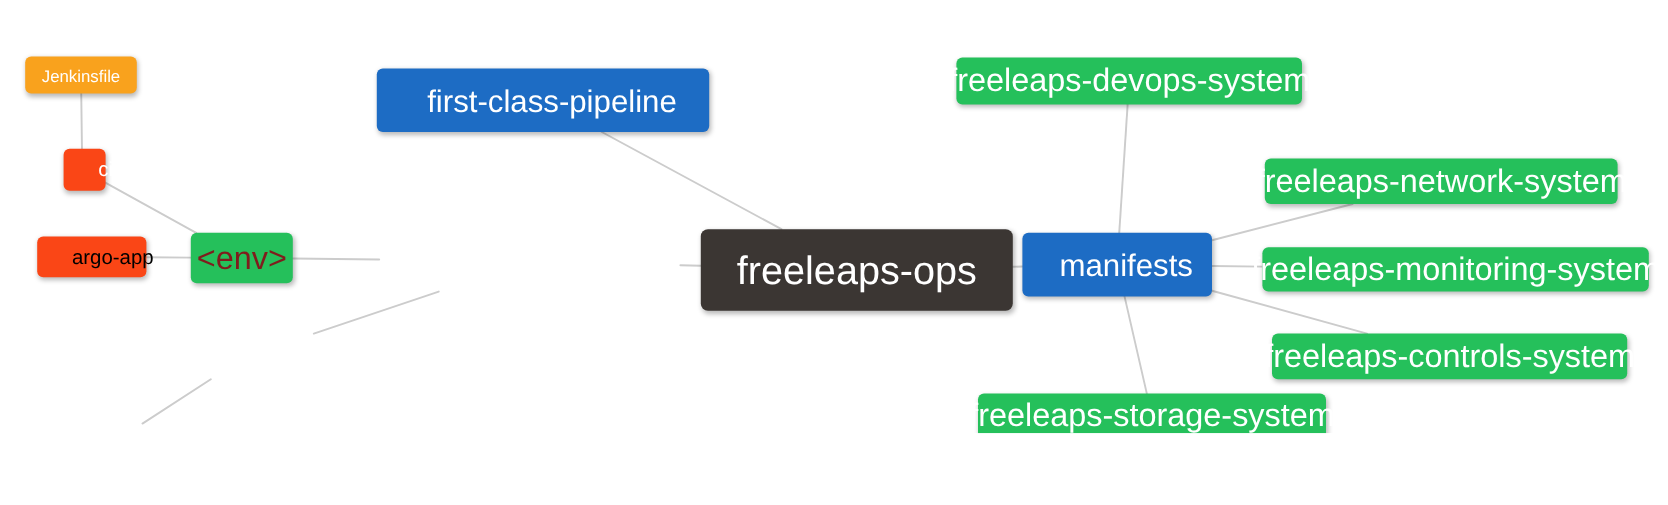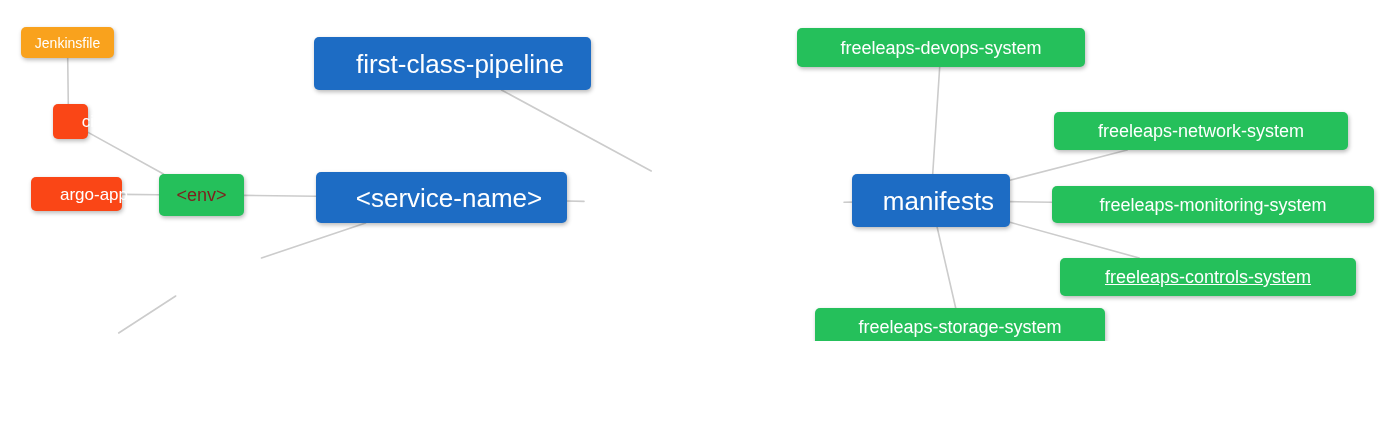"Jenkinsfile" .canvas { margin-top: none -> 20px }
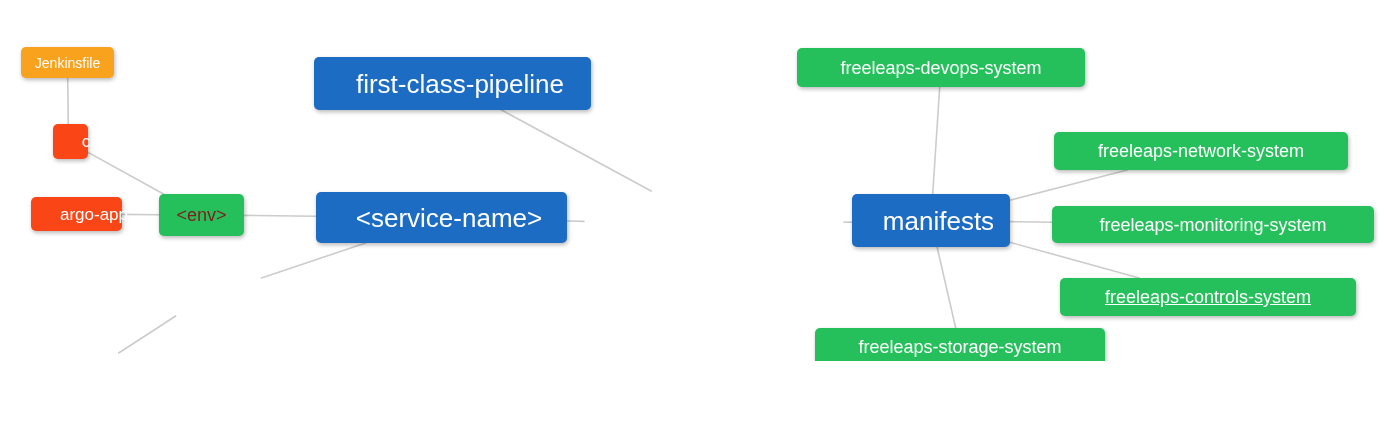"freeleaps-devops-system" .node.md { font-size: 18px -> 27px }
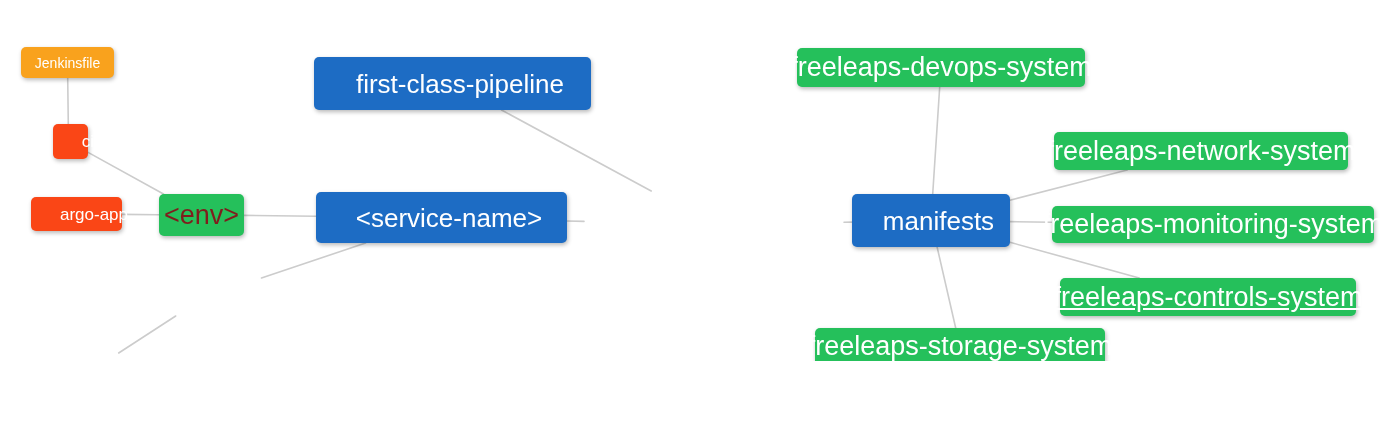"argo-app" div.node { color: #ffffff -> #000000 }
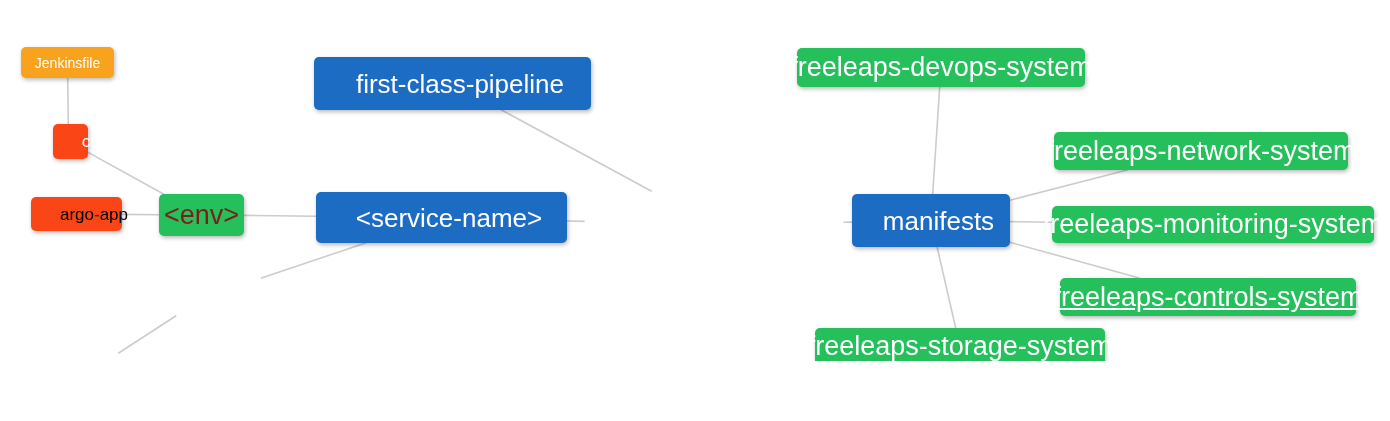"<service-name>" div.node { html: <div>&lt;service-name&gt;</div> -> none }
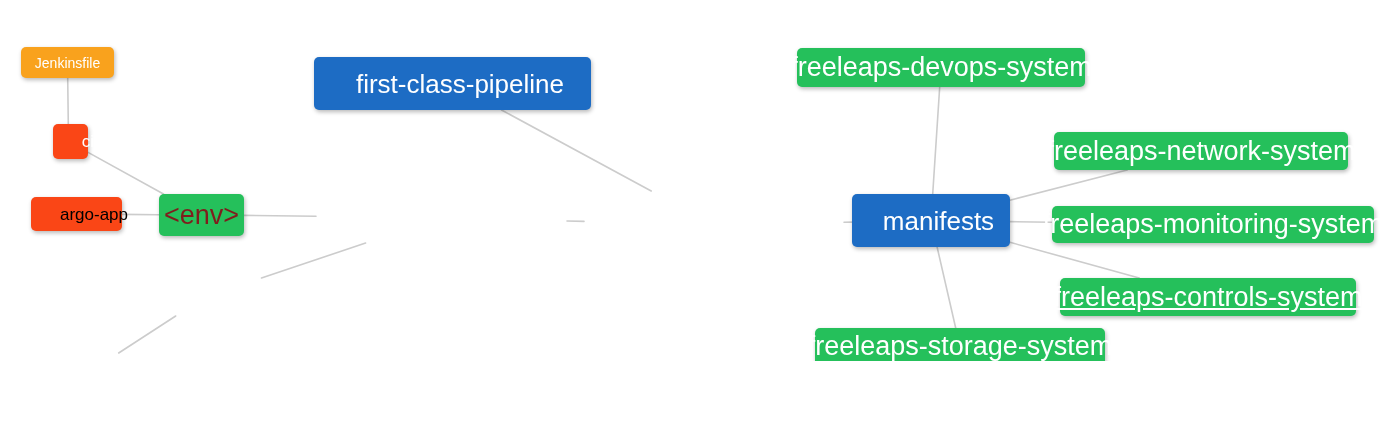"freeleaps-ops" div.node { html: none -> <div>freeleaps-ops</div> }
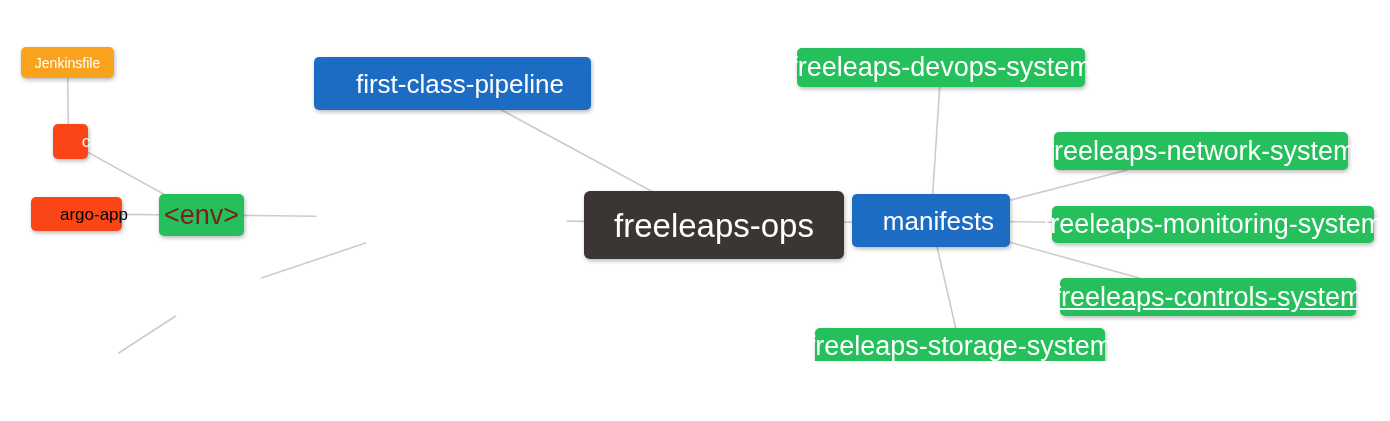"freeleaps-controls-system" div.node { text-decoration: underline -> none }
